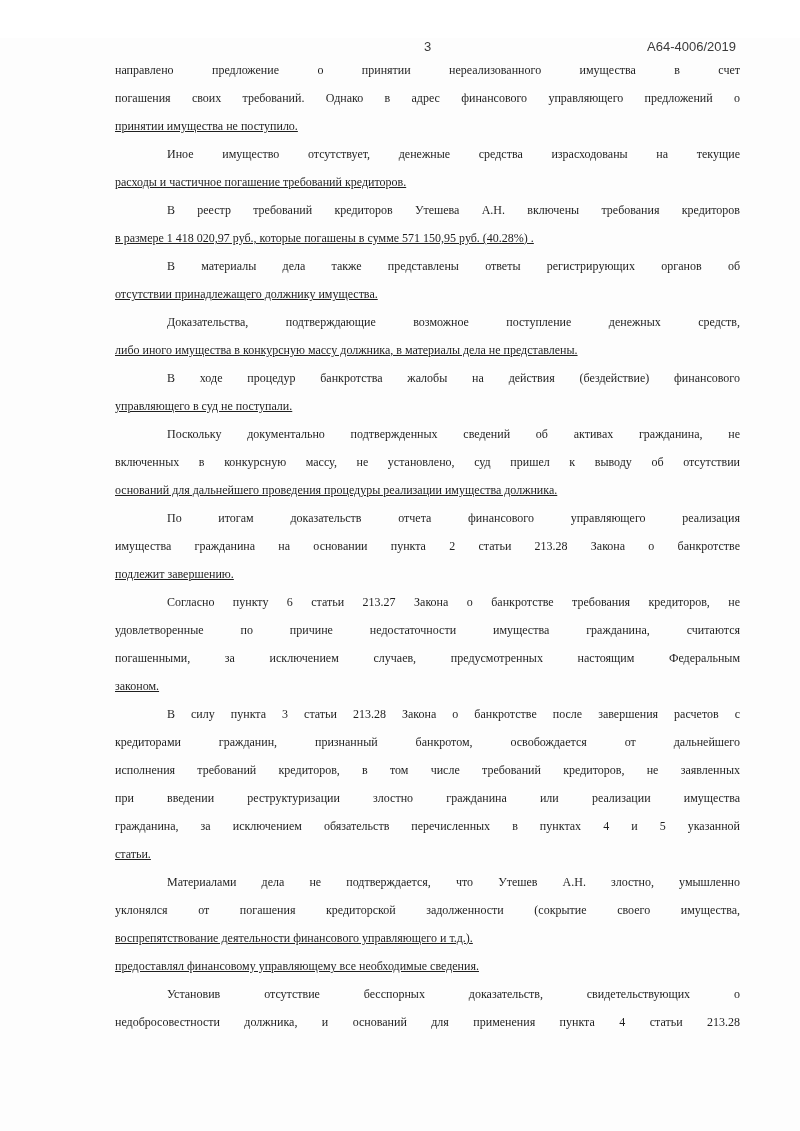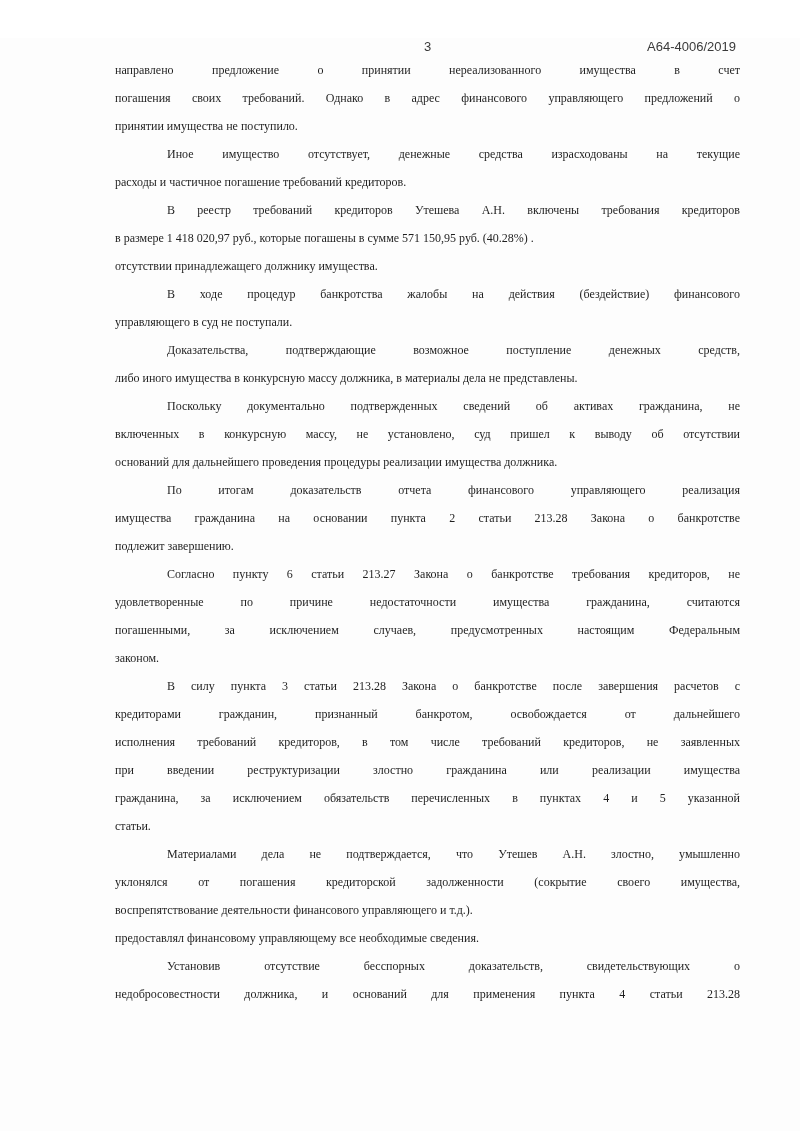"принятии имущества не поступило." .line.last { text-decoration: none -> underline }
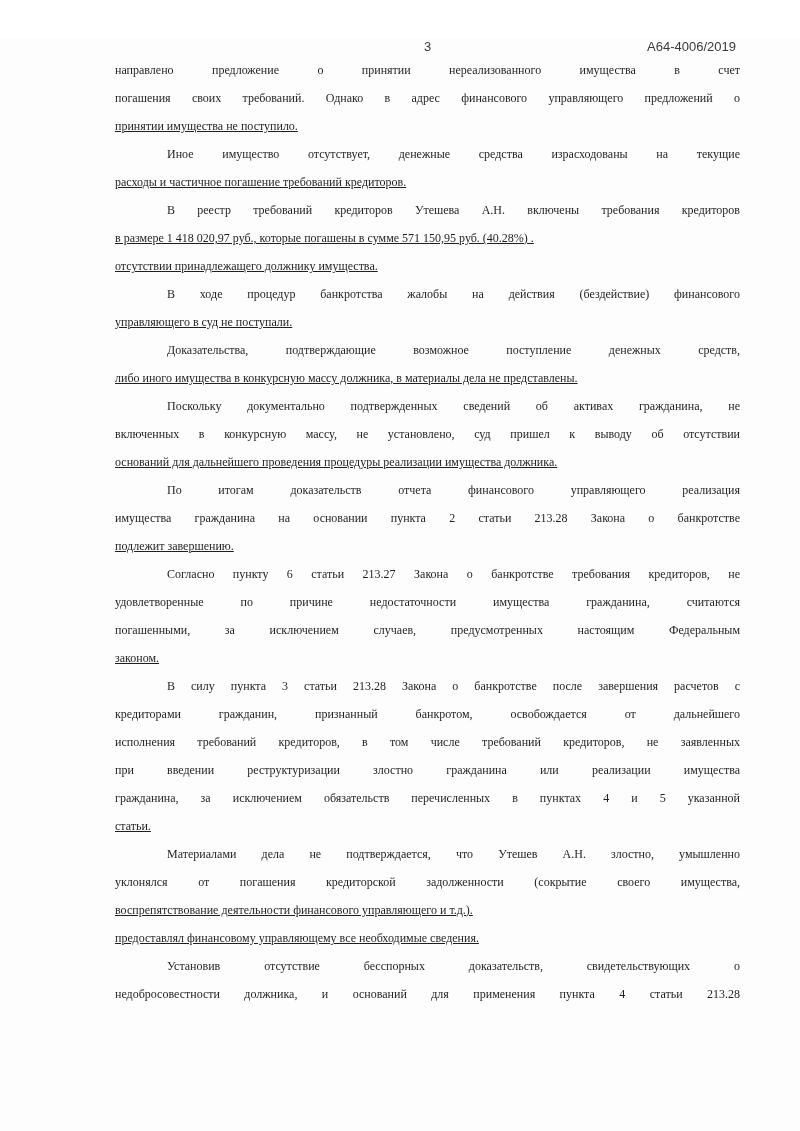"В материалы дела также представлены" span.line { html: none -> <span>В материалы дела также представлены ответы регистрирующих органов об</span> }
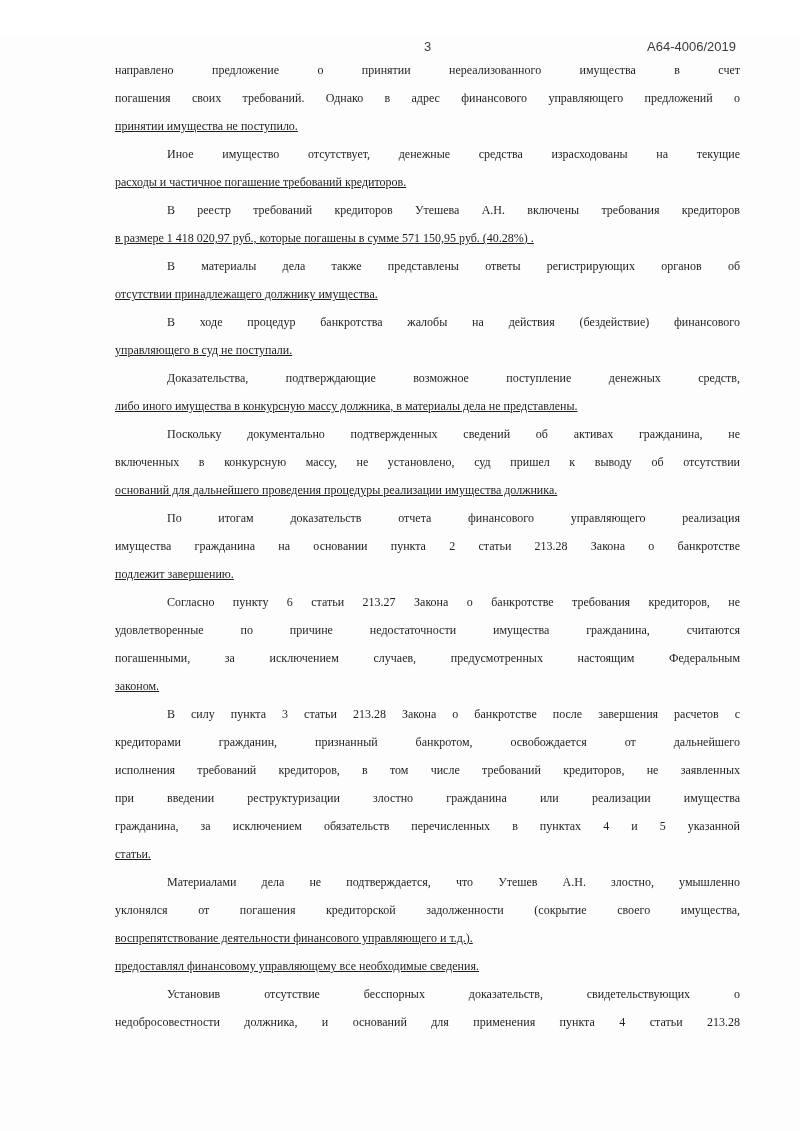"В ходе процедур банкротства жалобы" p { order: before "Доказательства, подтверждающие возможное" -> after "Доказательства, подтверждающие возможное" }
